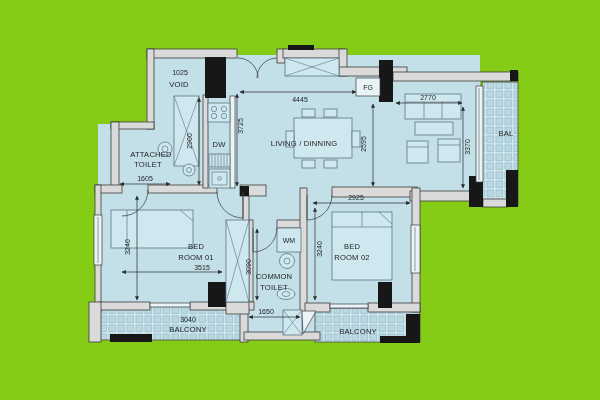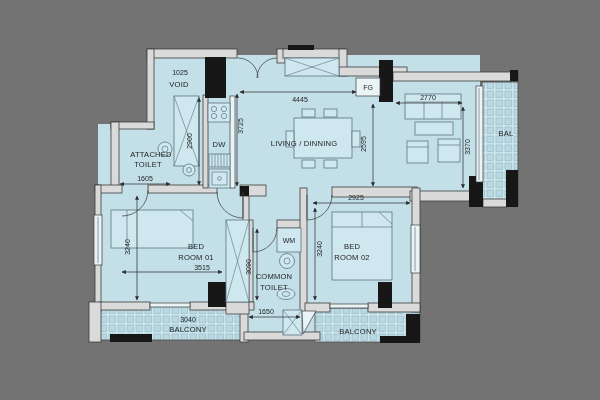"VOID" .stage { background: #737373 -> #84cc16 }
